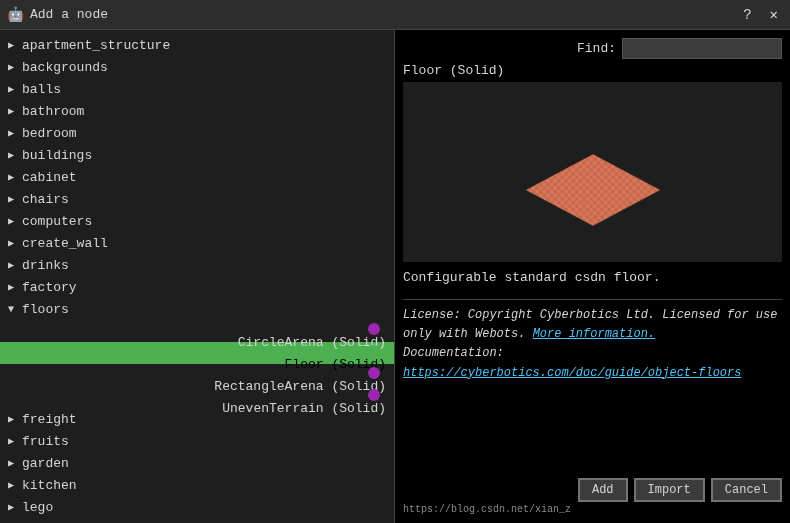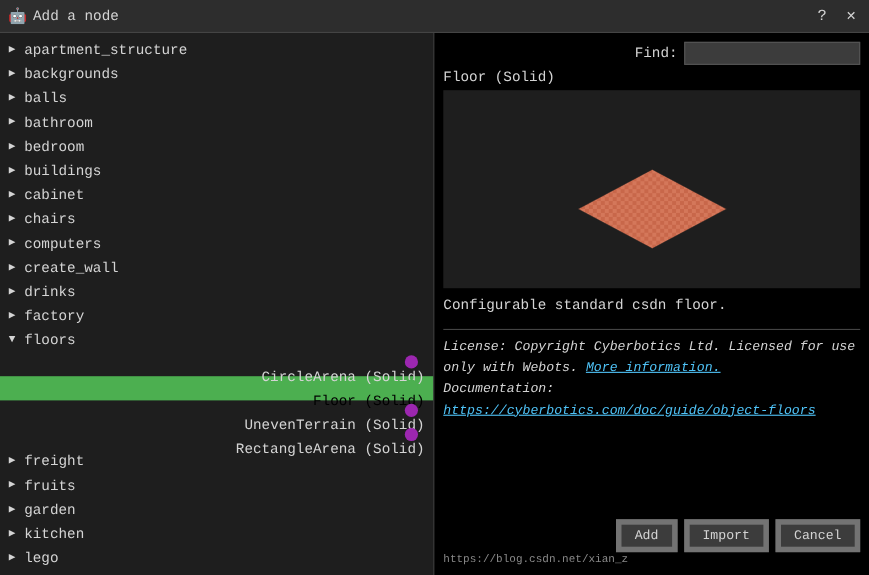"UnevenTerrain (Solid)" div.tree-sub-item { order: before "RectangleArena (Solid)" -> after "RectangleArena (Solid)" }
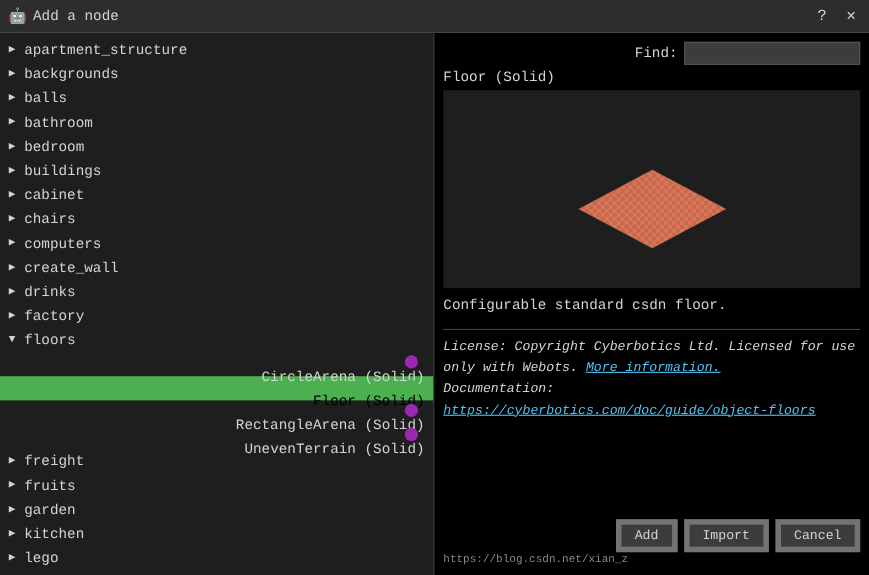"Add" .bottom-btn { border: 5px solid #737373 -> 2px solid #737373 }
